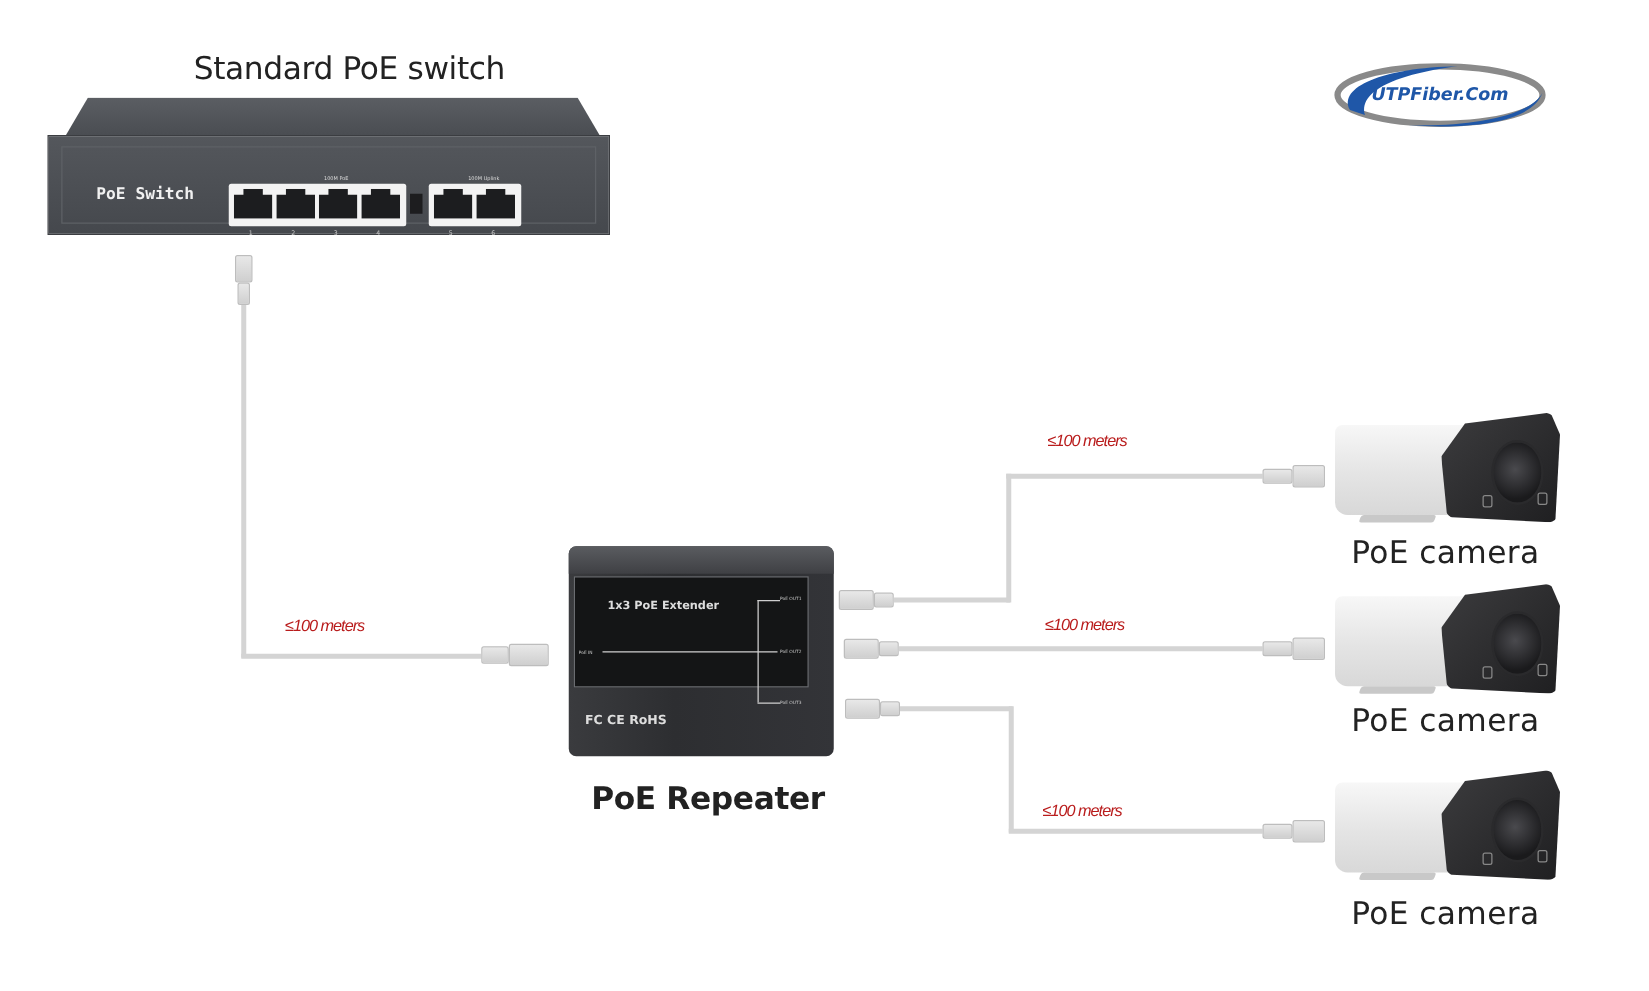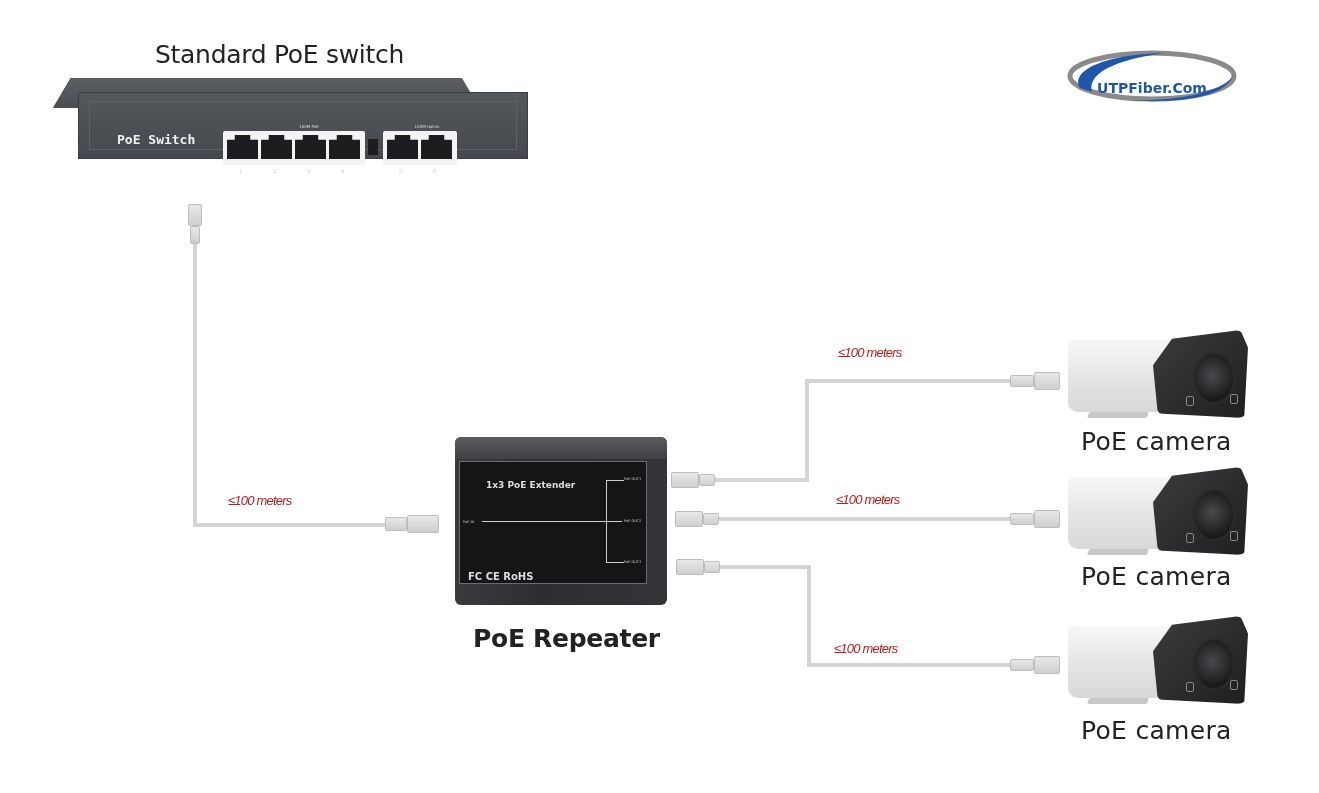"UTPFiber.Com" .logo-text { font-style: none -> italic; top: 12px -> 0 }
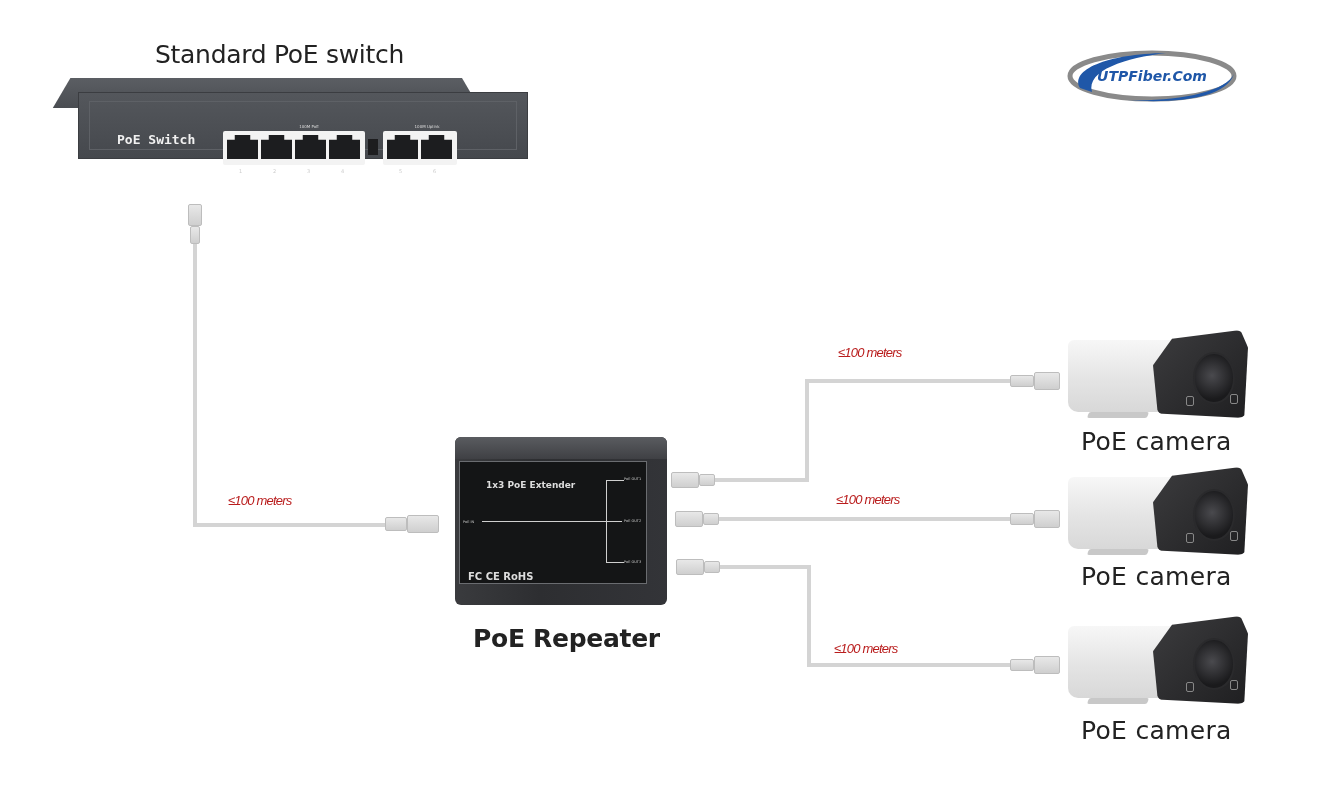"PoE Switch" .switch-front { height: 67px -> 80px; margin-left: 40px -> none; top: 92px -> 108px }
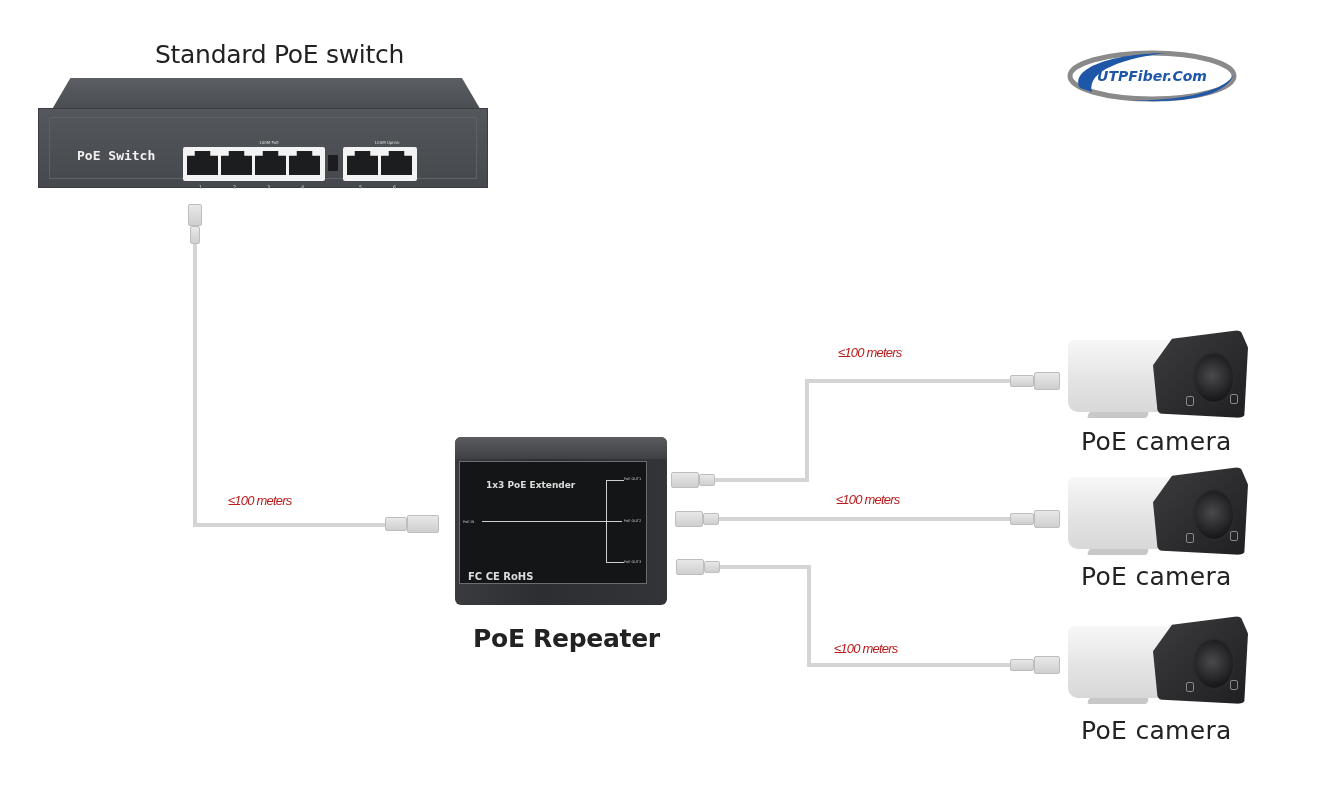"1x3 PoE Extender" .rep-panel { height: 123px -> 89px }
